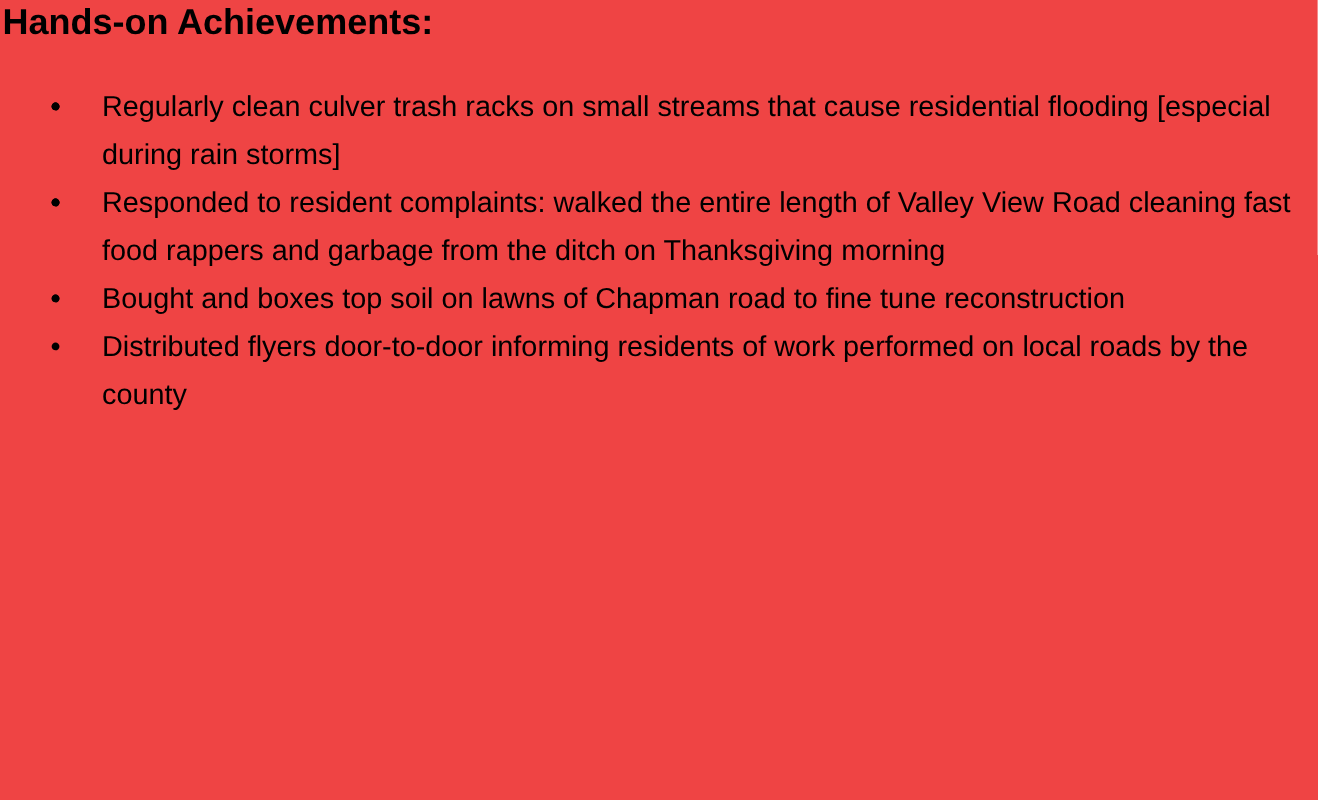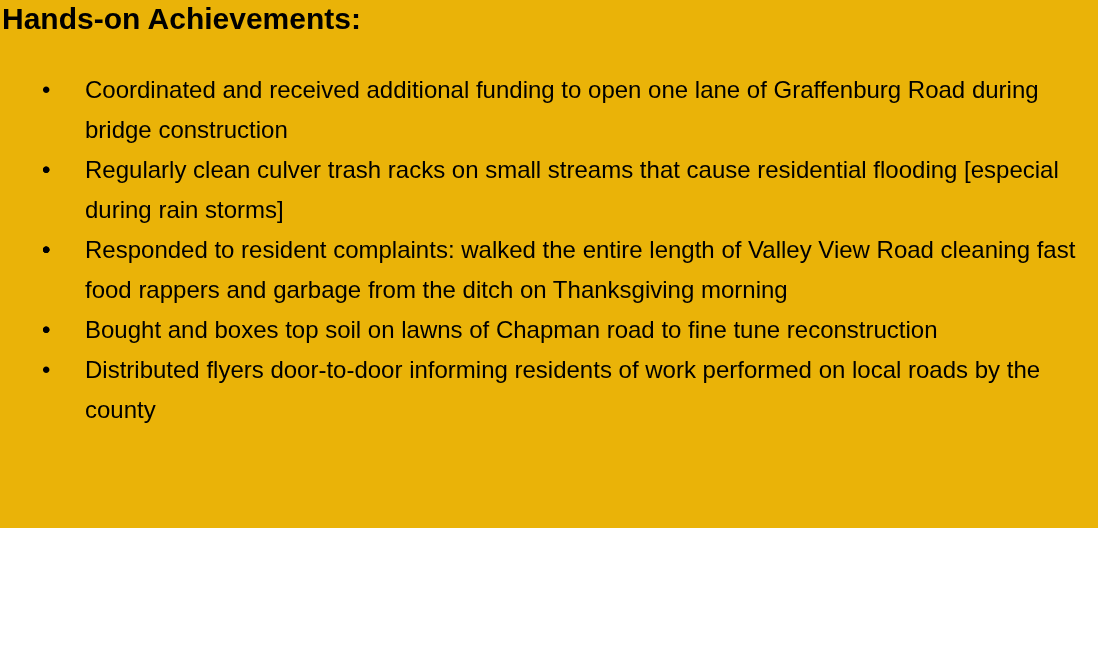"Hands-on Achievements:" .doc-page { background: #eab308 -> #ef4444; height: 528px -> 667px }
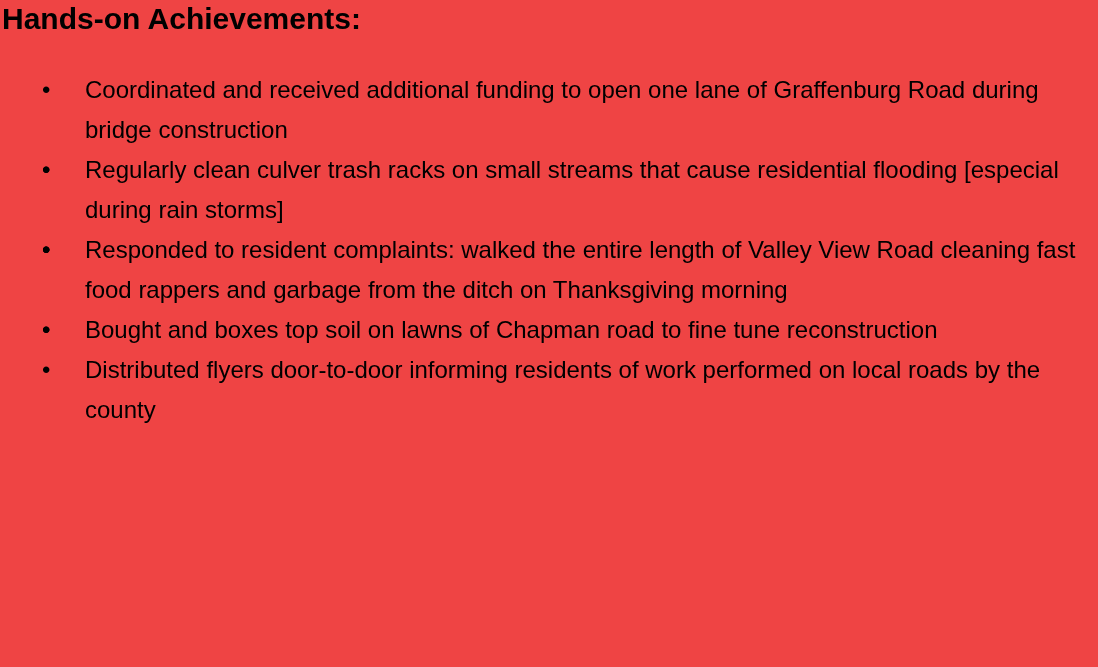"Coordinated and received additional" span.txt { html: <span>Coordinated and received additional funding to open one lane of Graffenburg Road during bridge construction</span> -> none }
